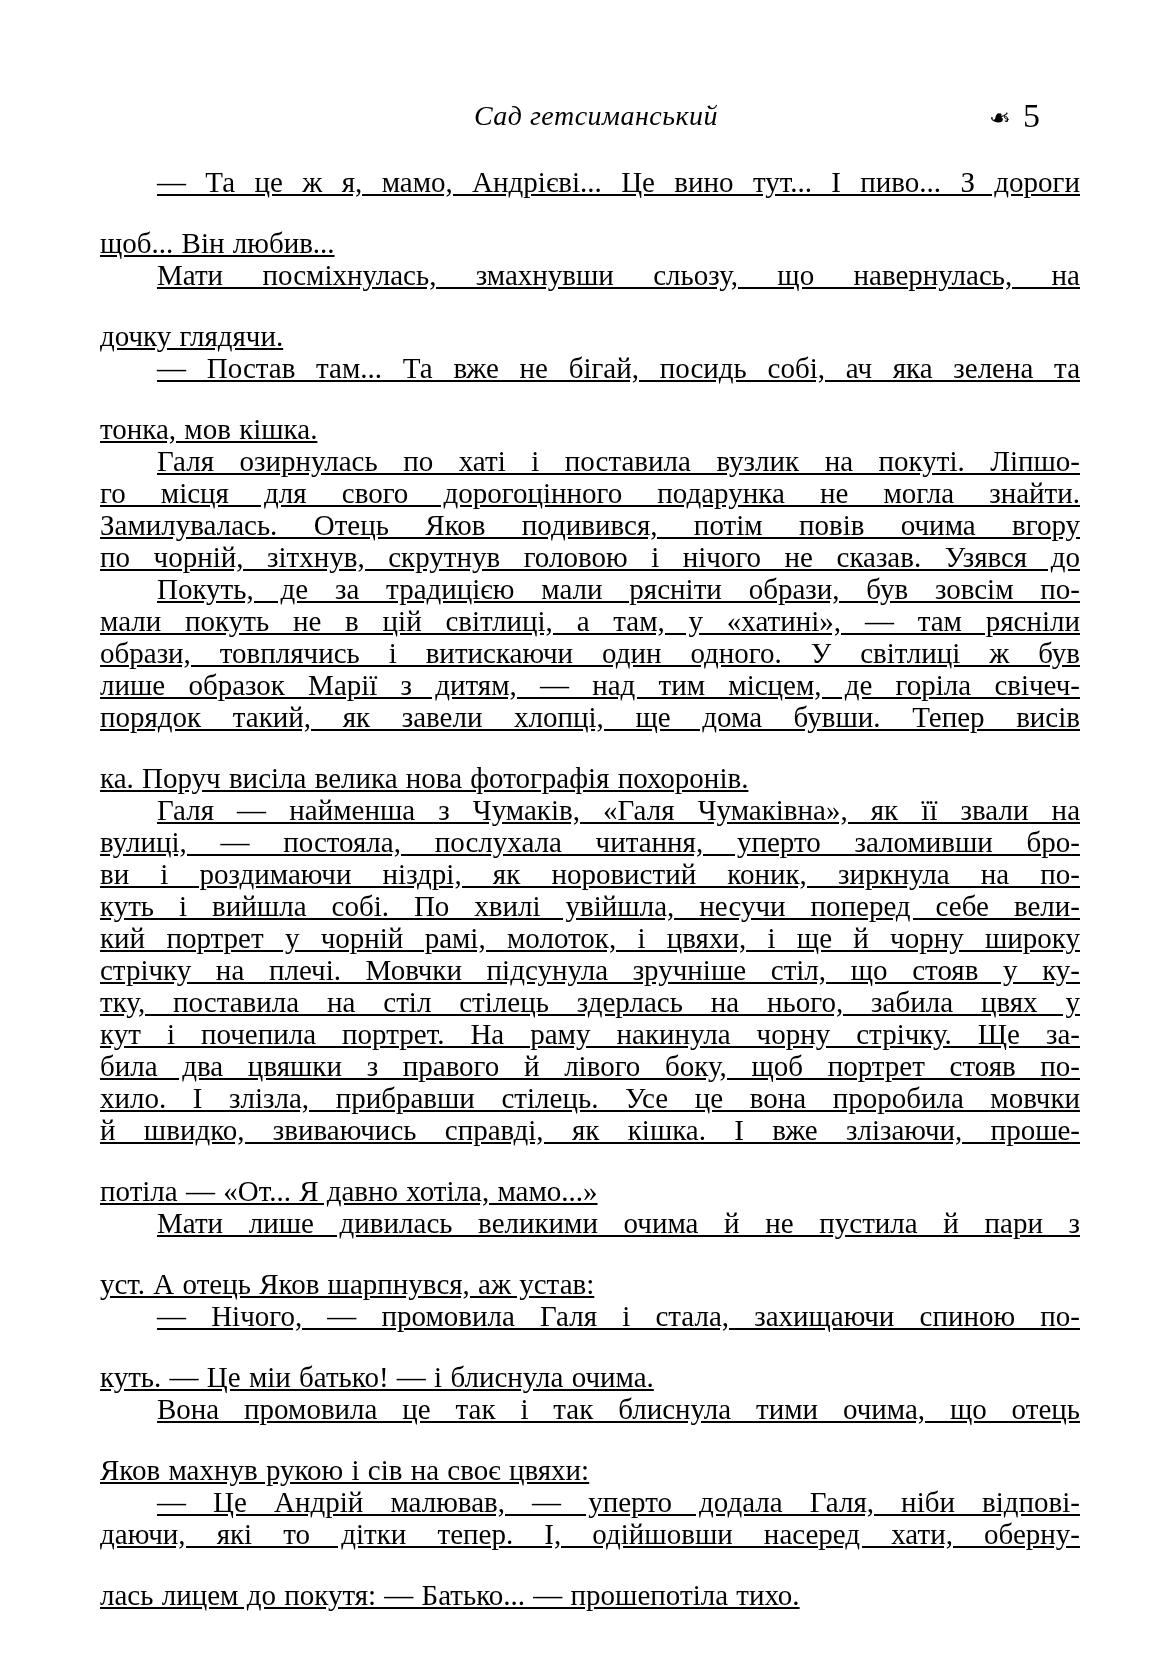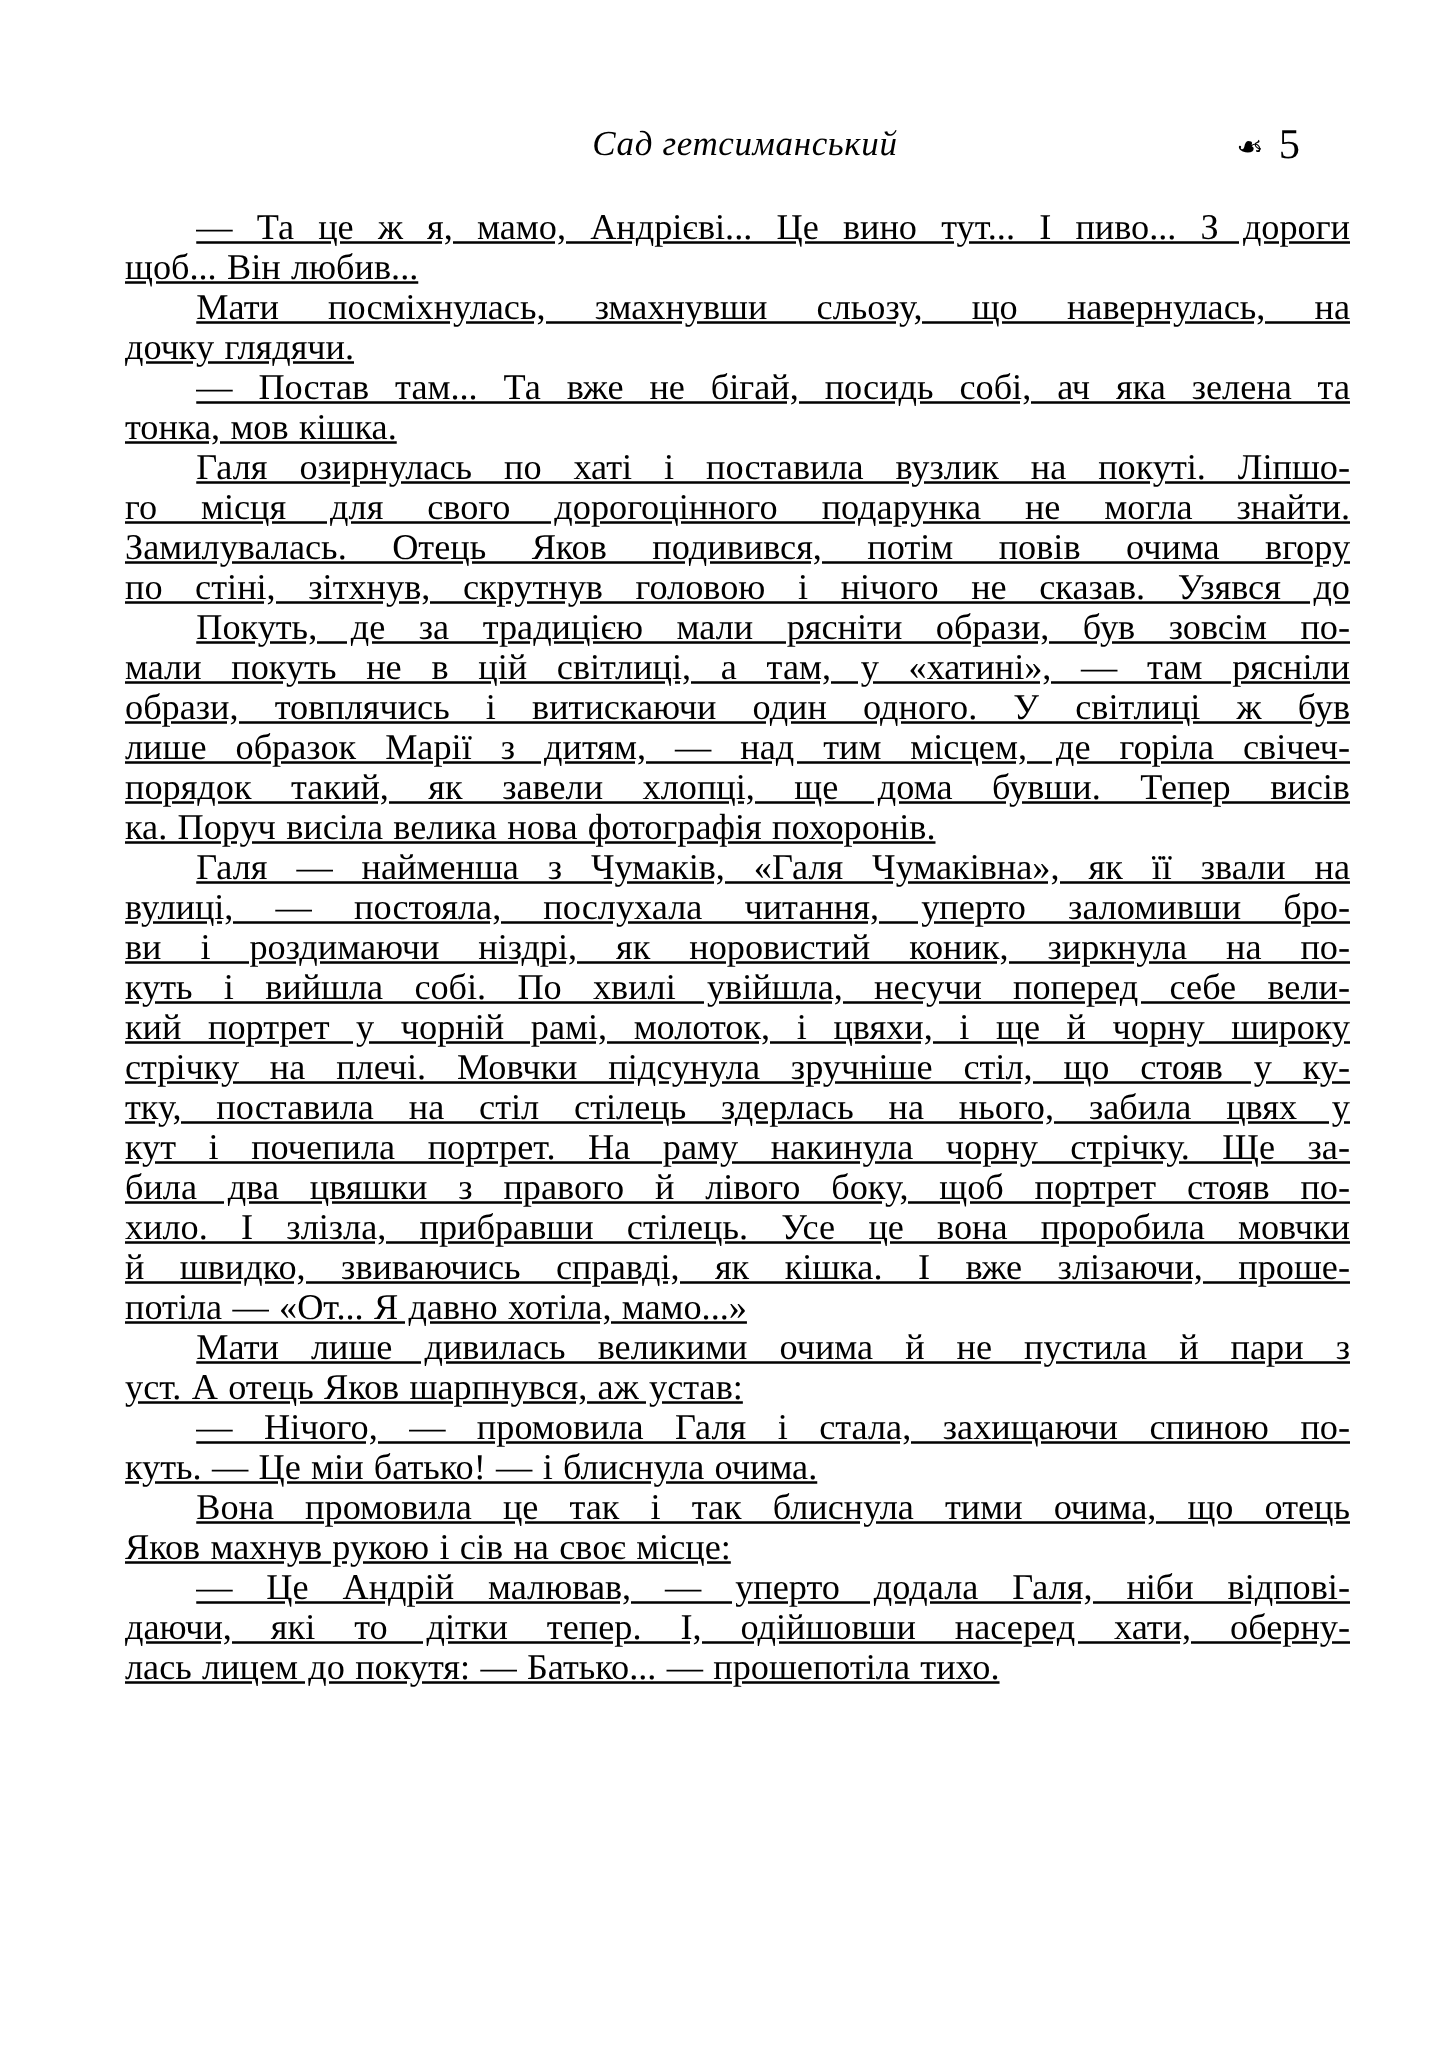"щоб... Він любив..." .line.last { margin-top: none -> 29px }
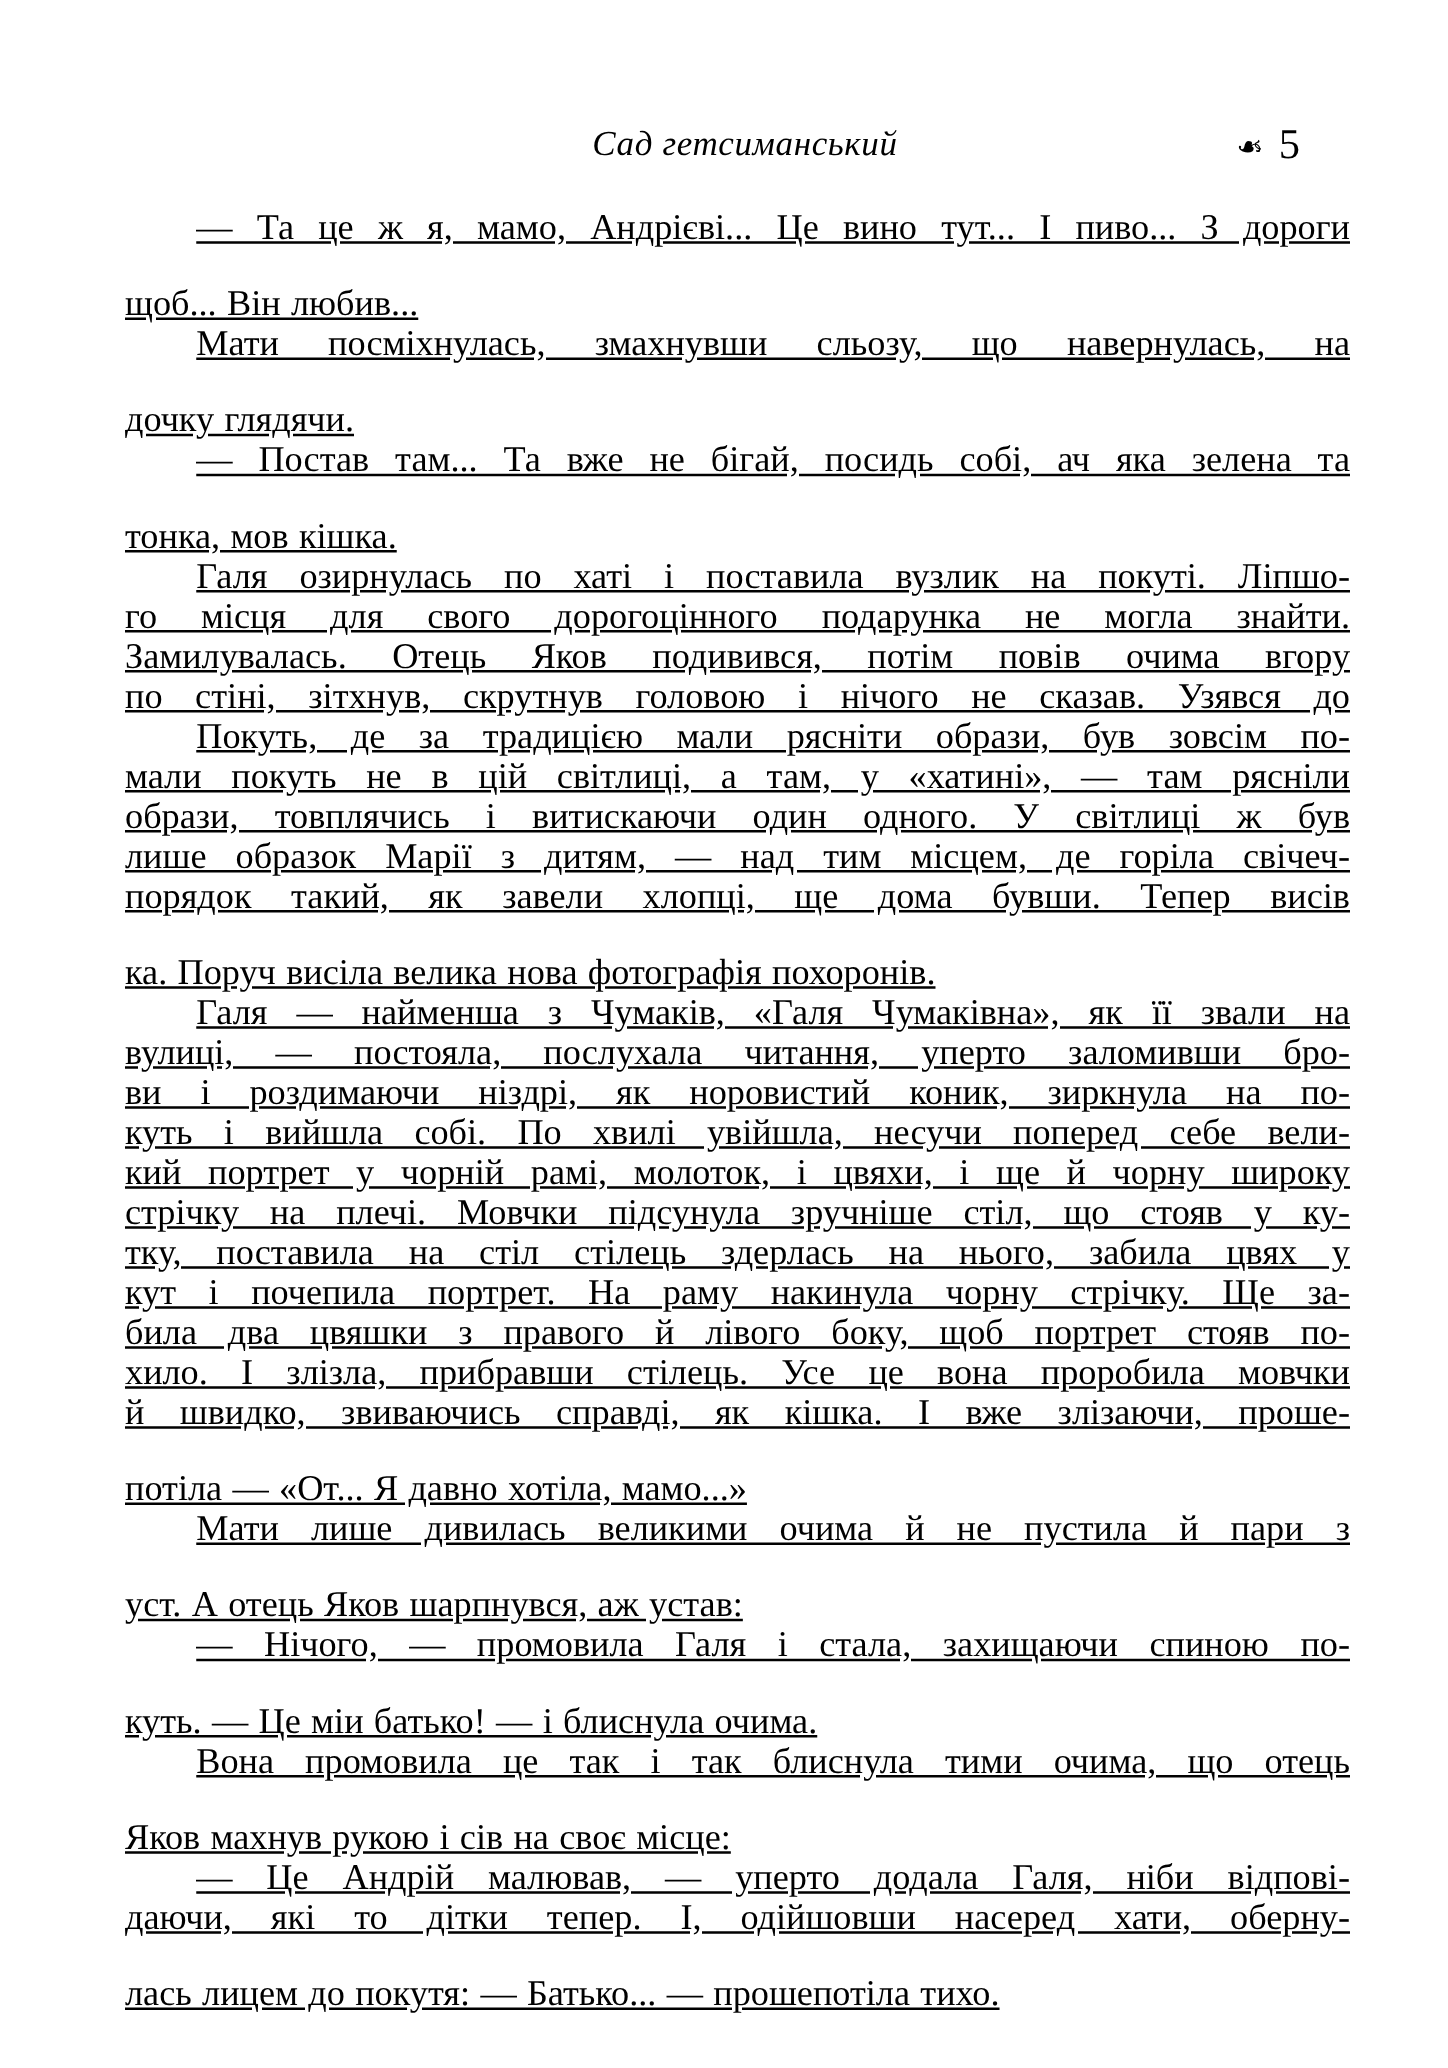"по стіні, зітхнув, скрутнув головою" div.line { text: стіні -> чорній }
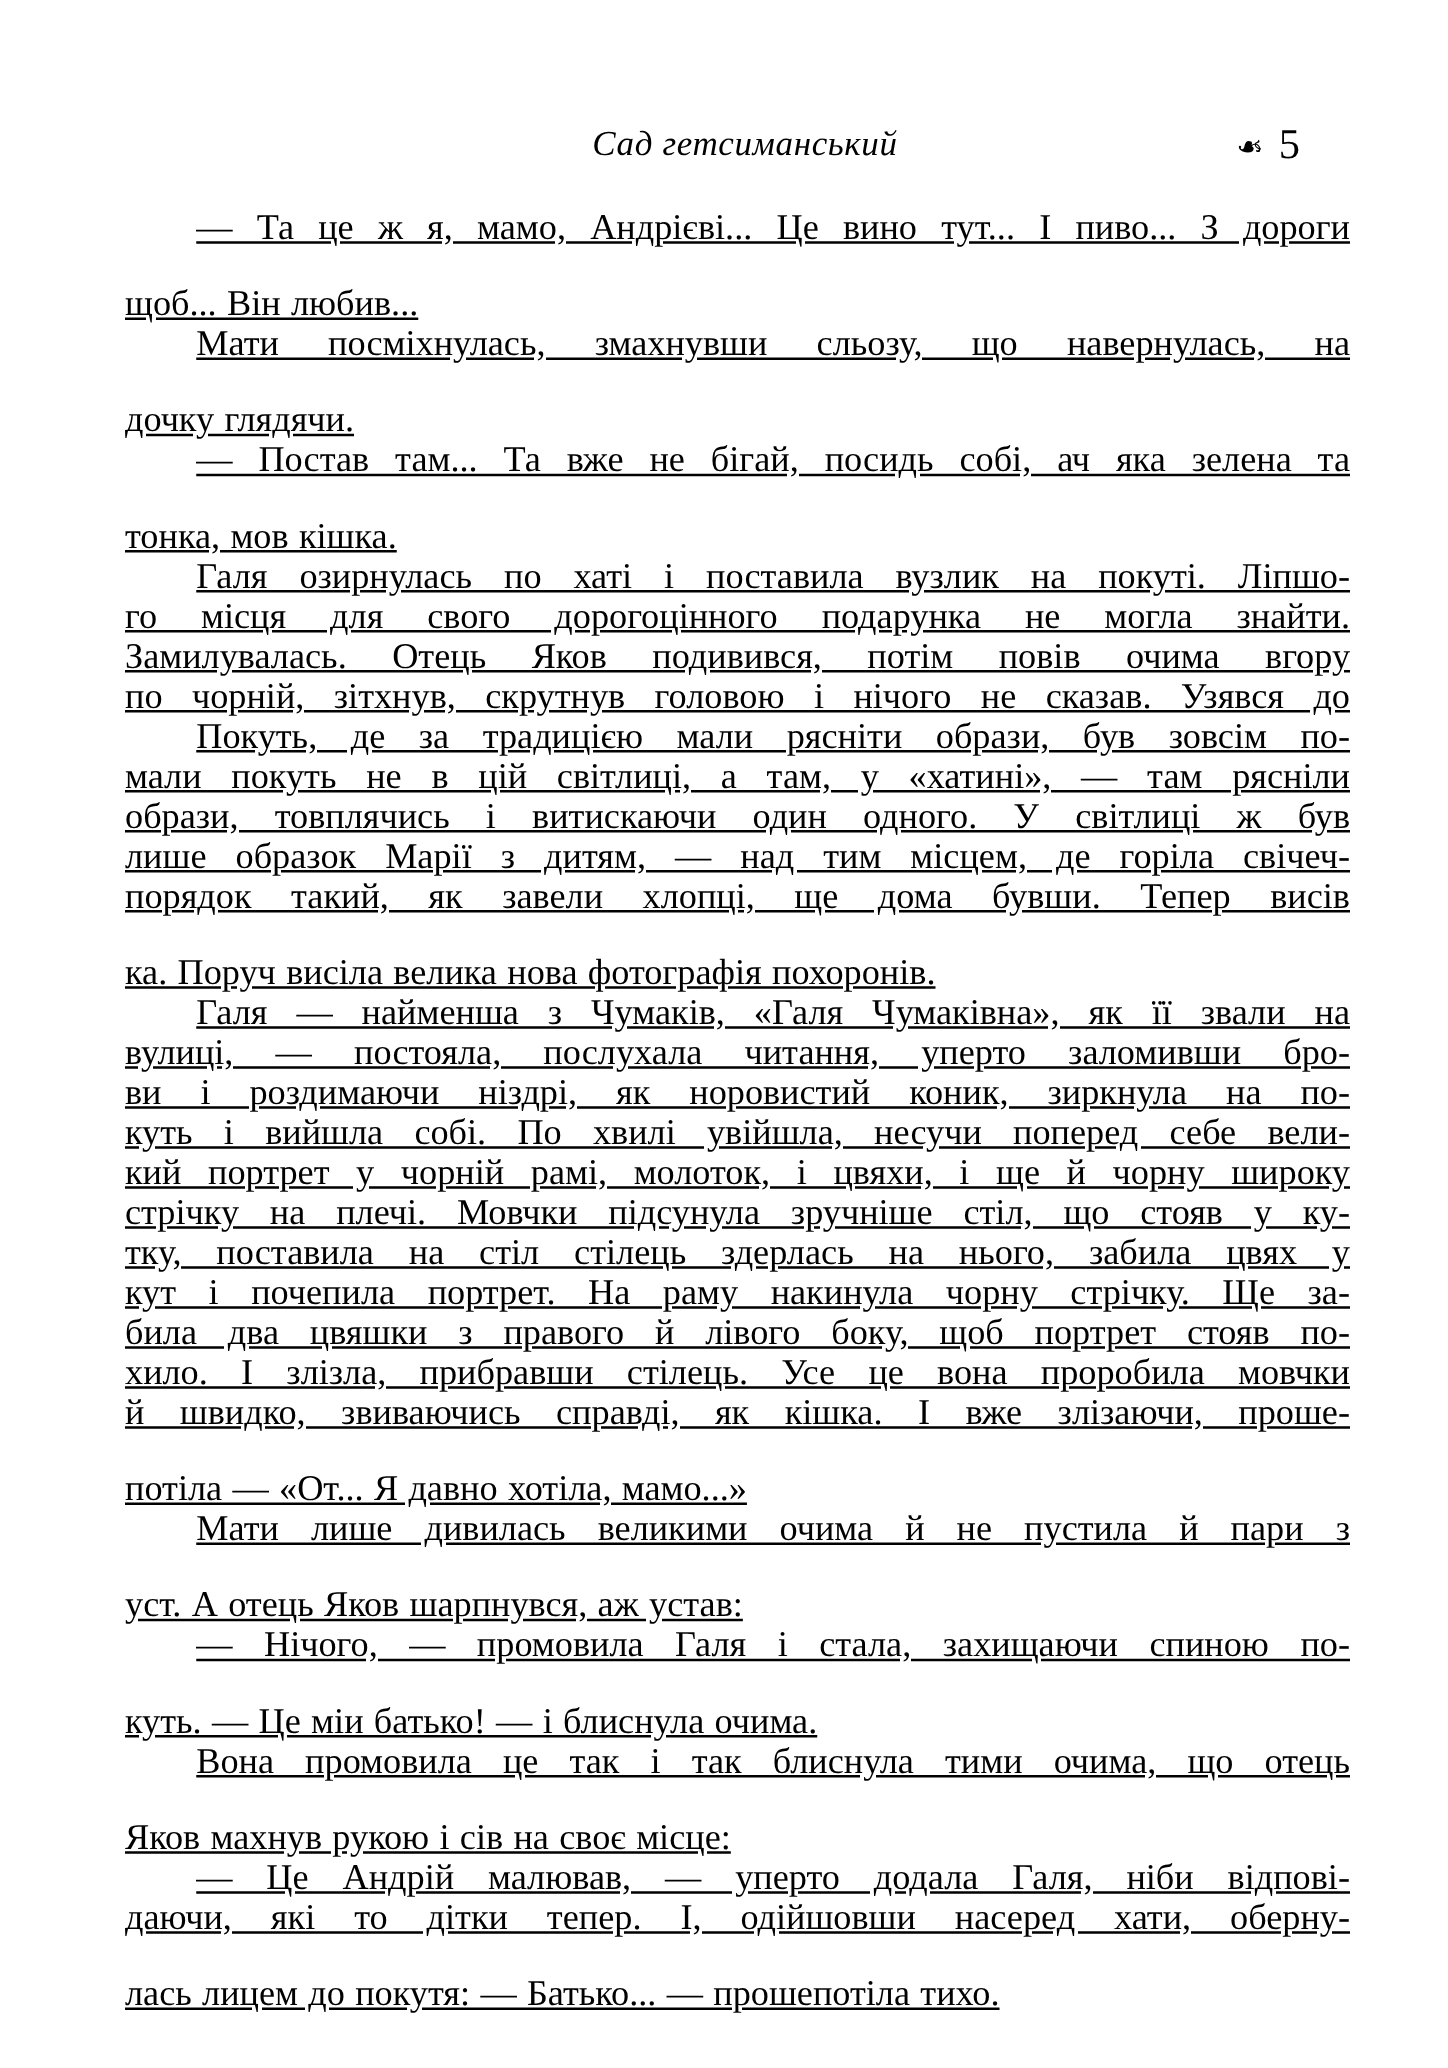"Яков махнув рукою і сів" div.line { text: місце -> цвяхи }
